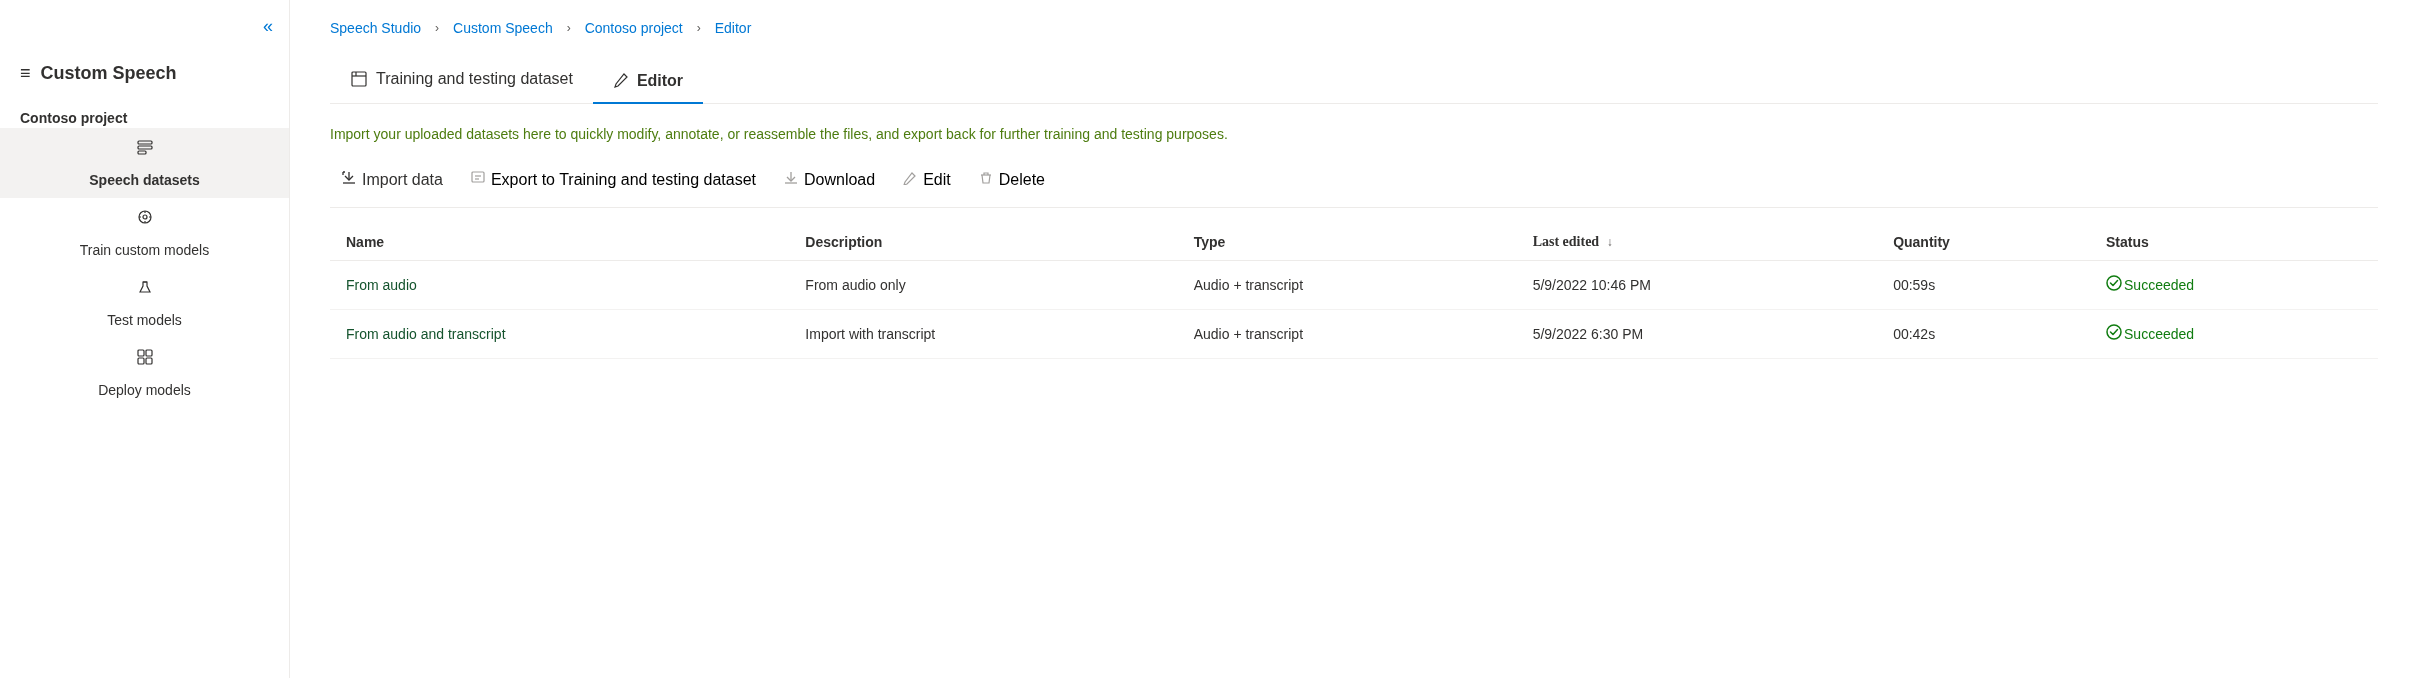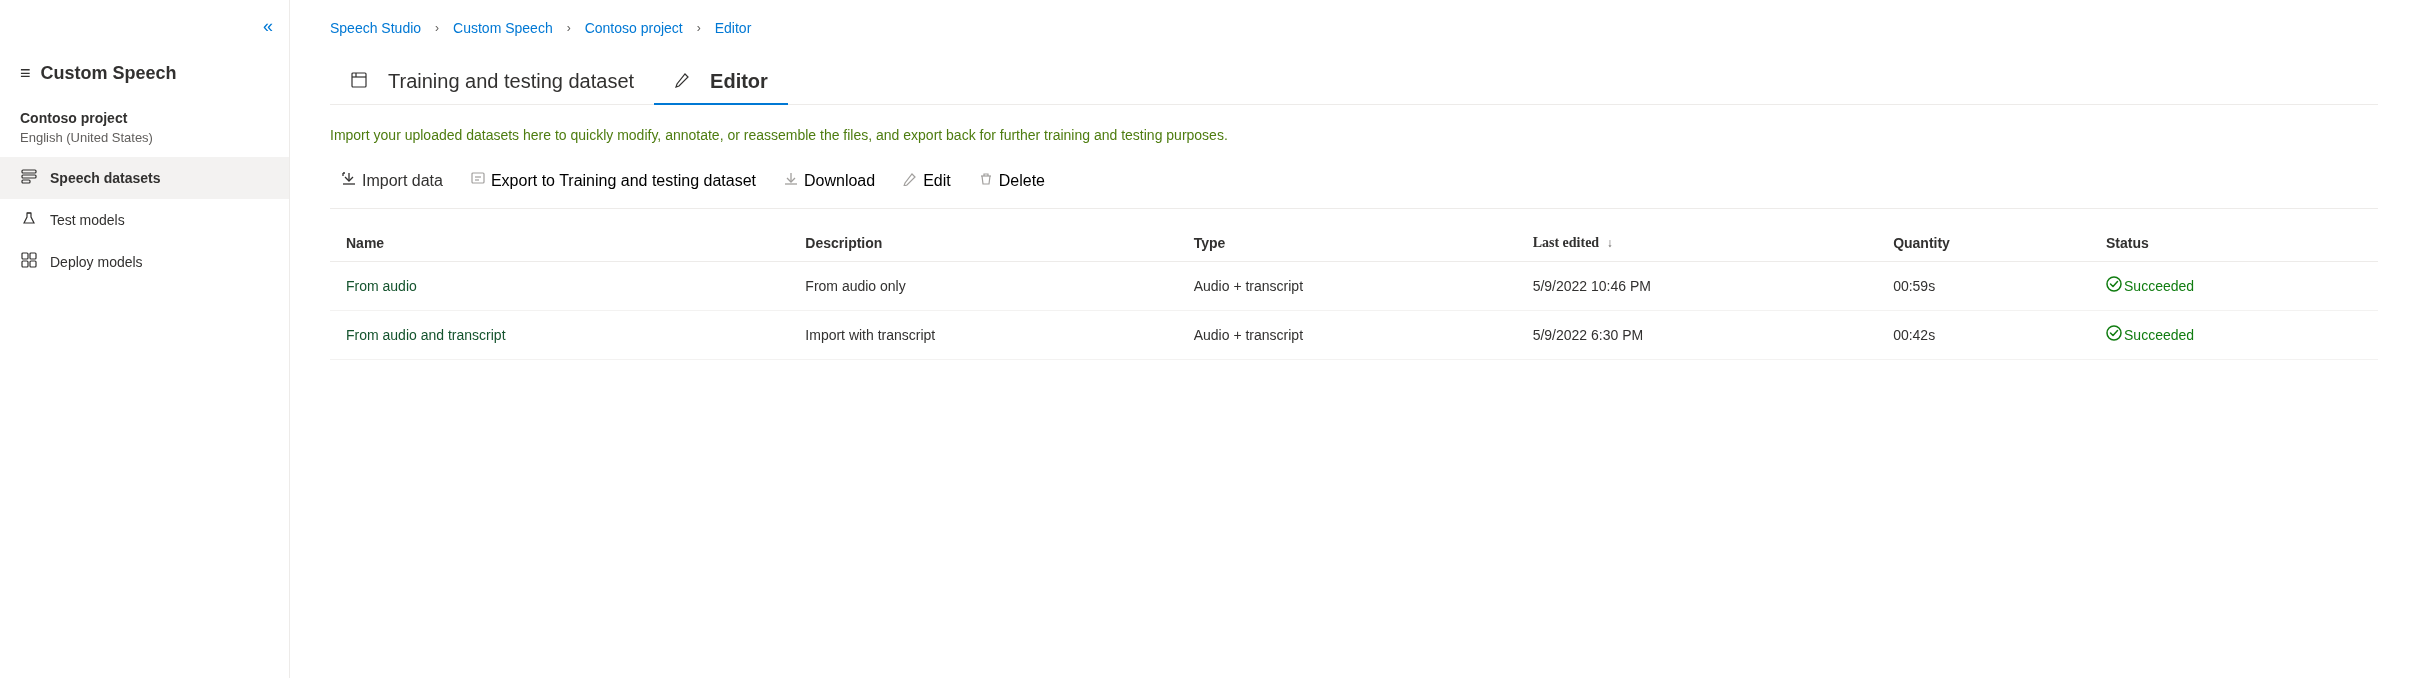"Training and testing dataset" .tab-item { align-items: center -> flex-start; font-size: 20px -> 16px; gap: 20px -> 8px }
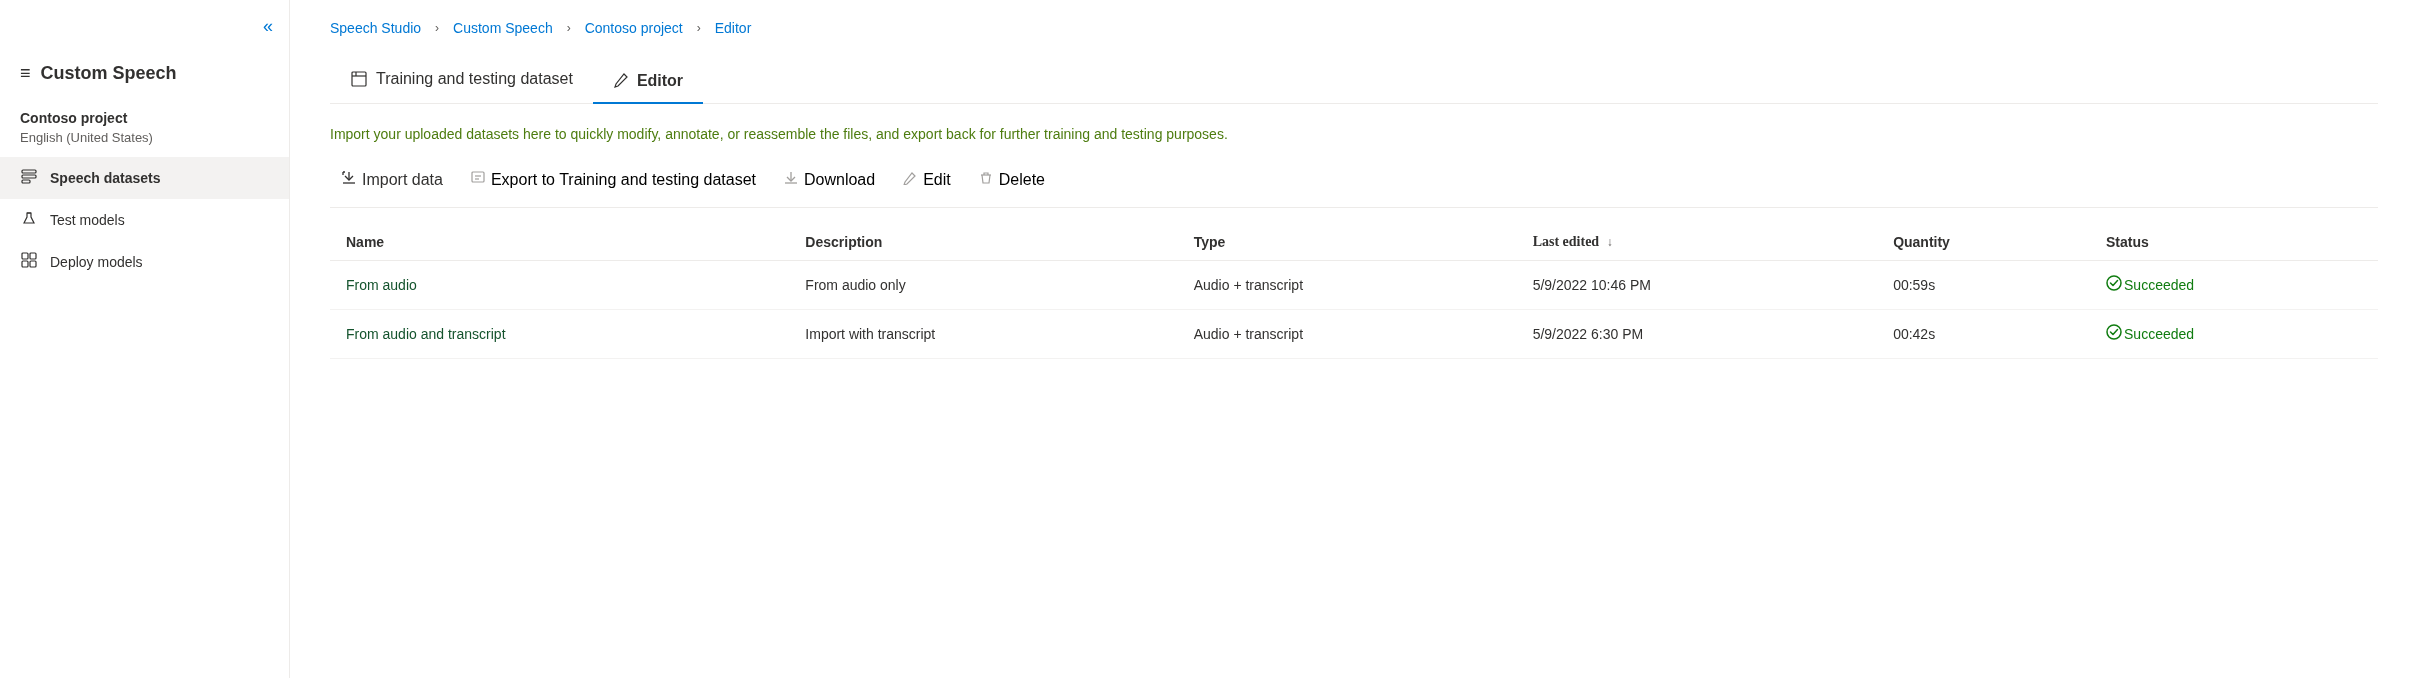"English (United States)" div.sidebar-project-locale { html: <div>English (United States)</div> -> none }
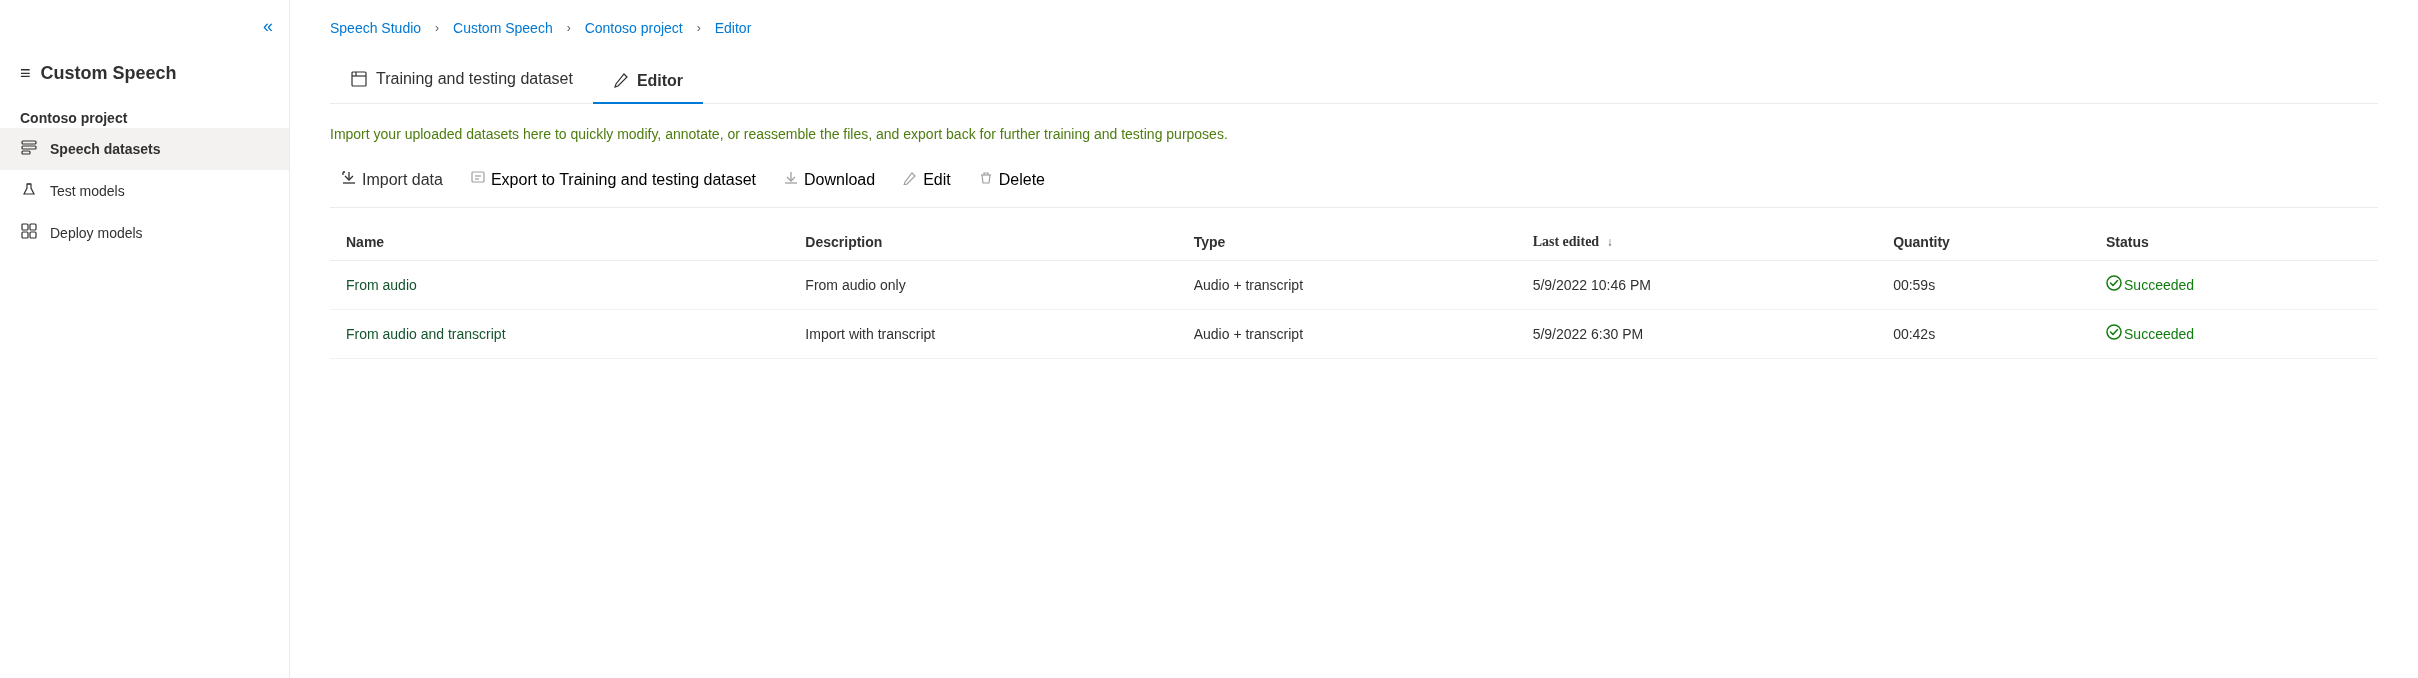"Speech datasets" .sidebar-nav-item { flex-direction: none -> column }
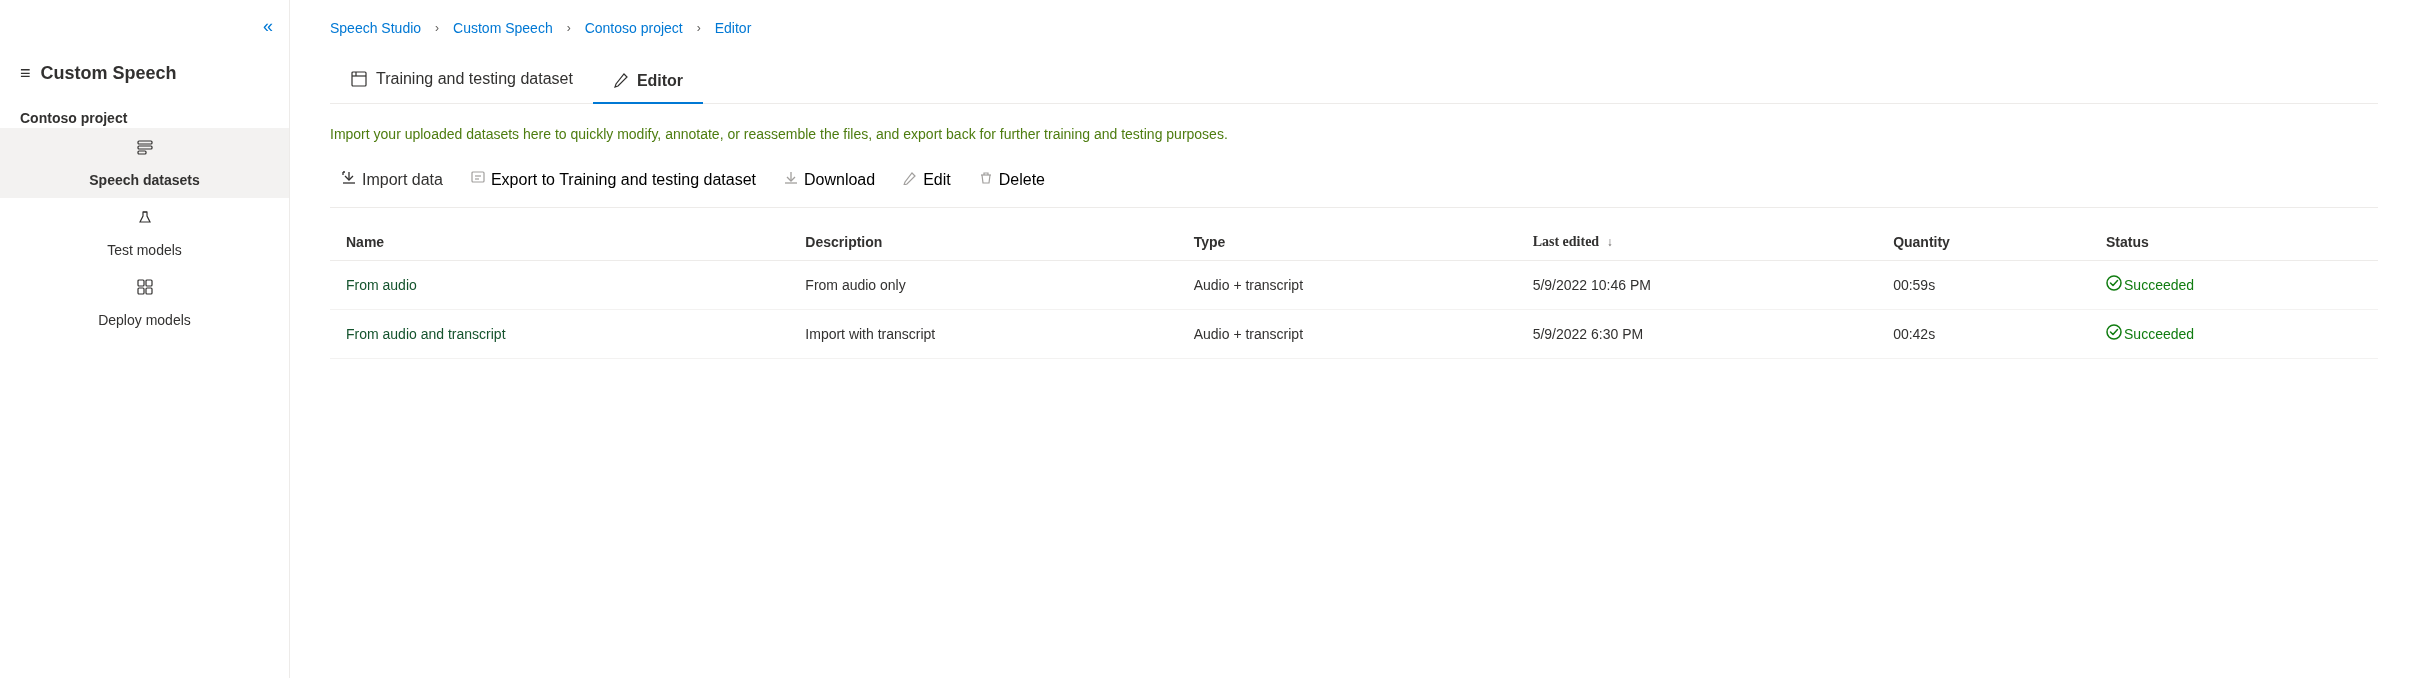"Train custom models" div.sidebar-nav-item { html: none -> <div> <span> <svg> <circle></circle> <circle></circle> <line></line> <line></line> <line></line> <line></line> </svg> </span> <span>Train custom models</span> </div> }
